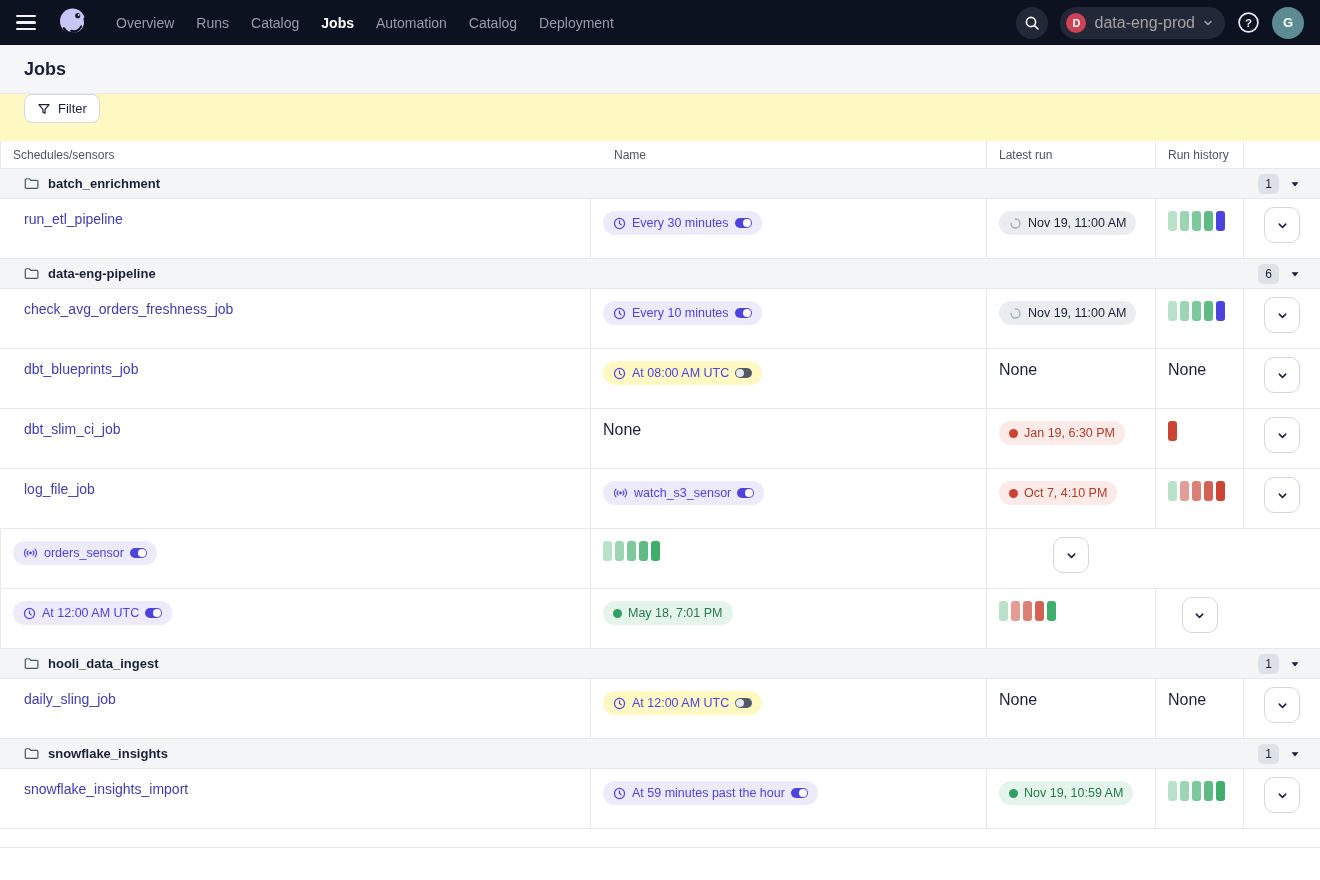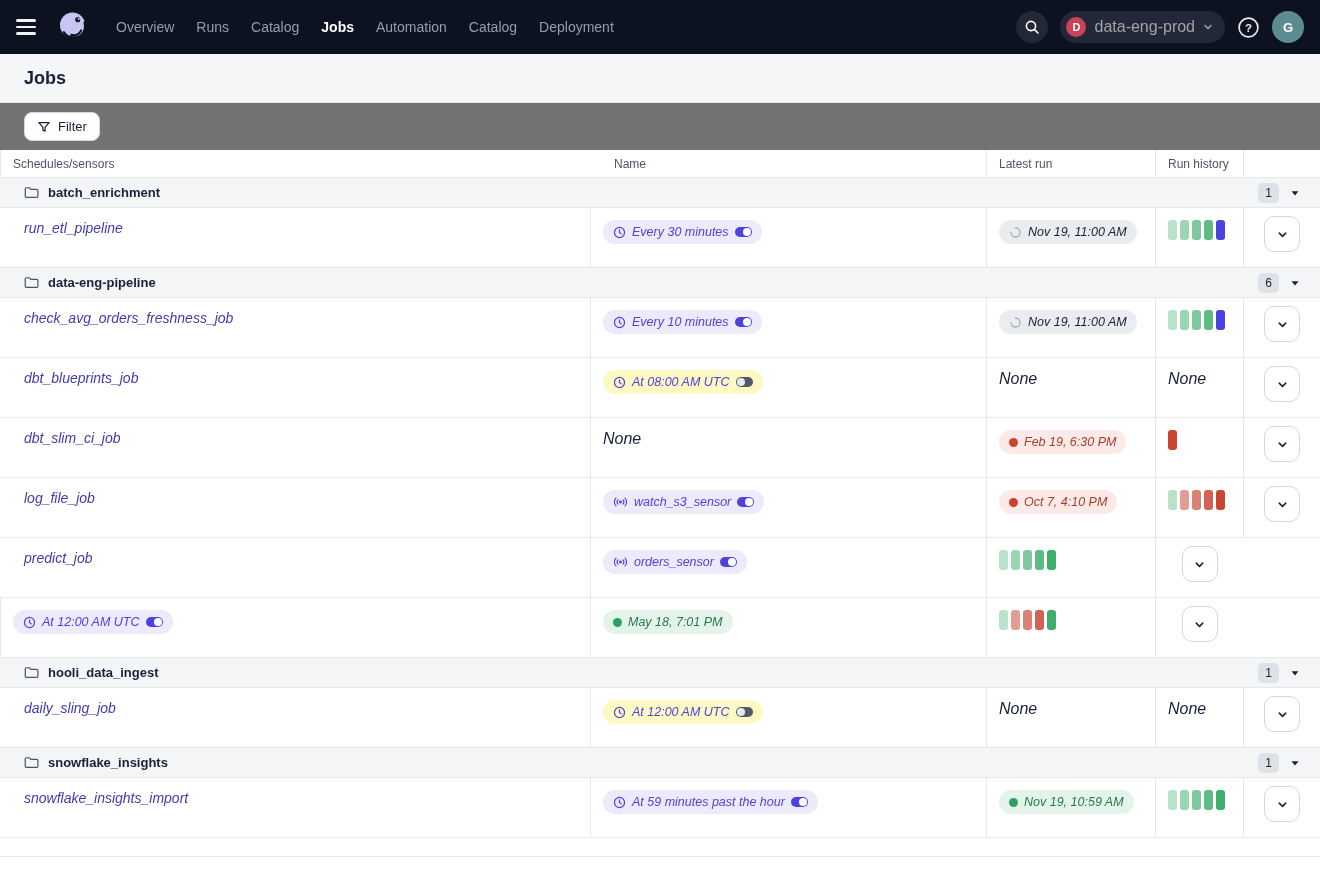"Overview" .topnav { height: 54px -> 45px }
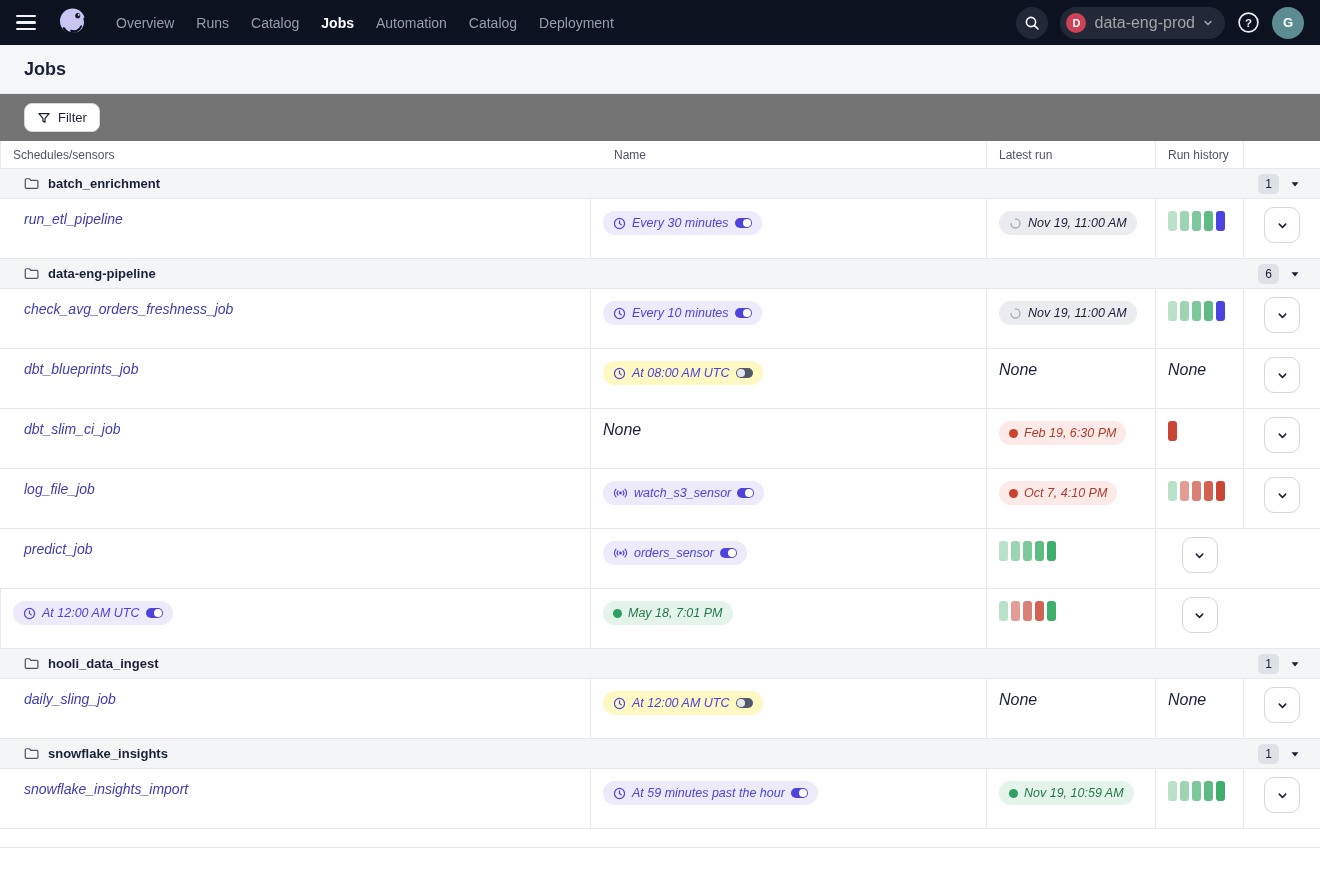"Filter" .filterbar { align-items: center -> flex-start; background: #737373 -> #fef9c3 }
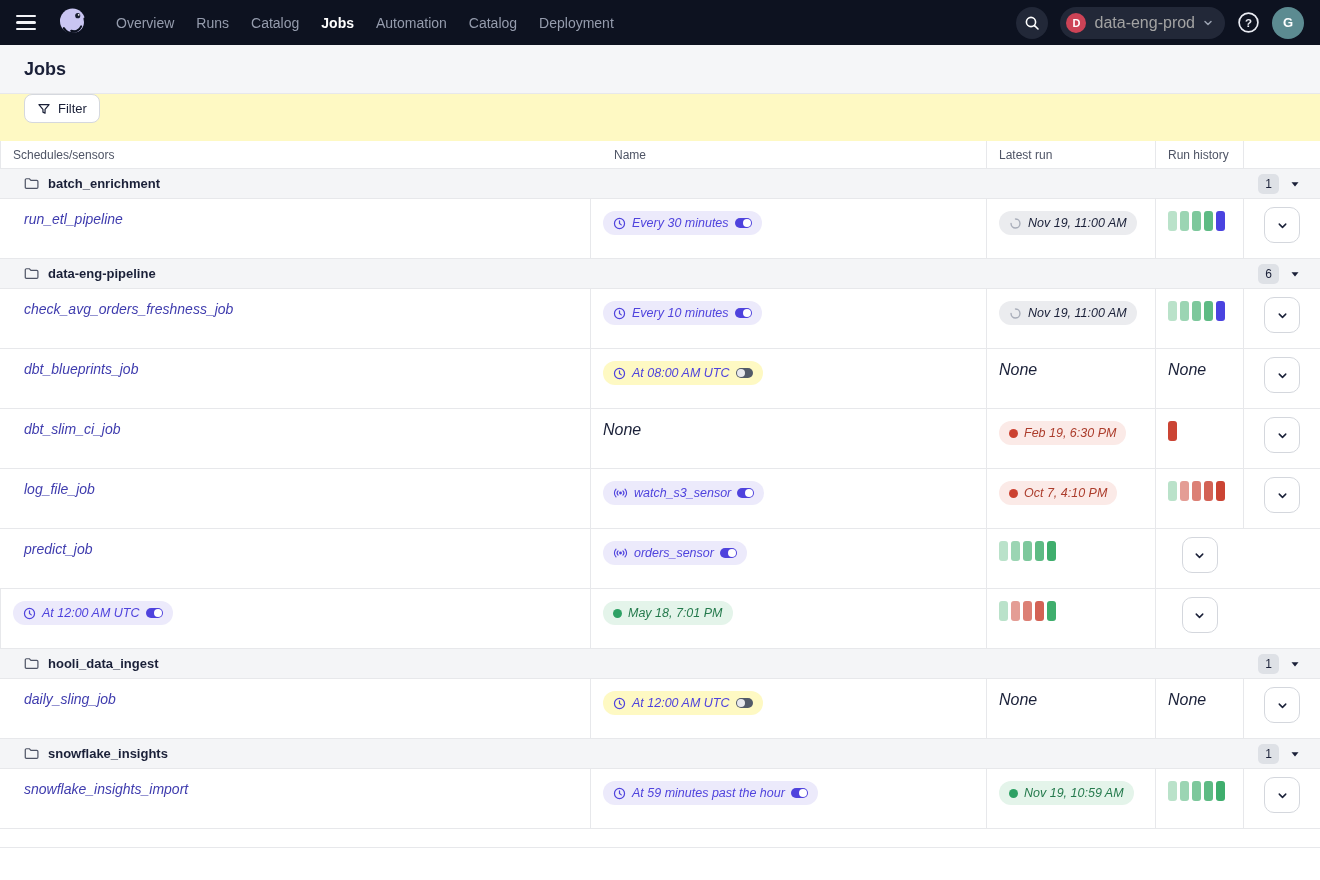"run_etl_pipeline" .cell { font-style: italic -> none }
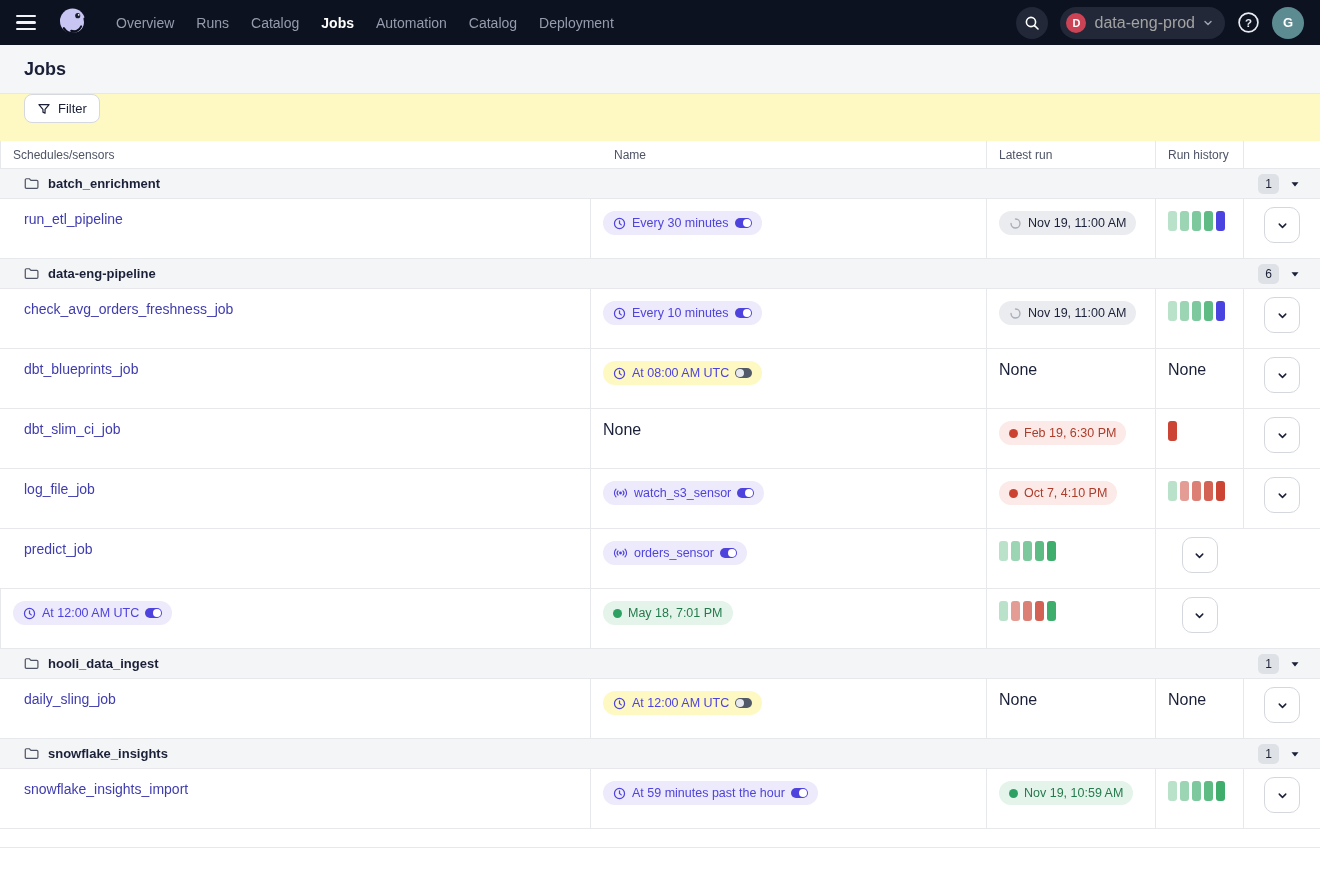"Feb 19, 6:30 PM" span { text: Feb -> Jan }
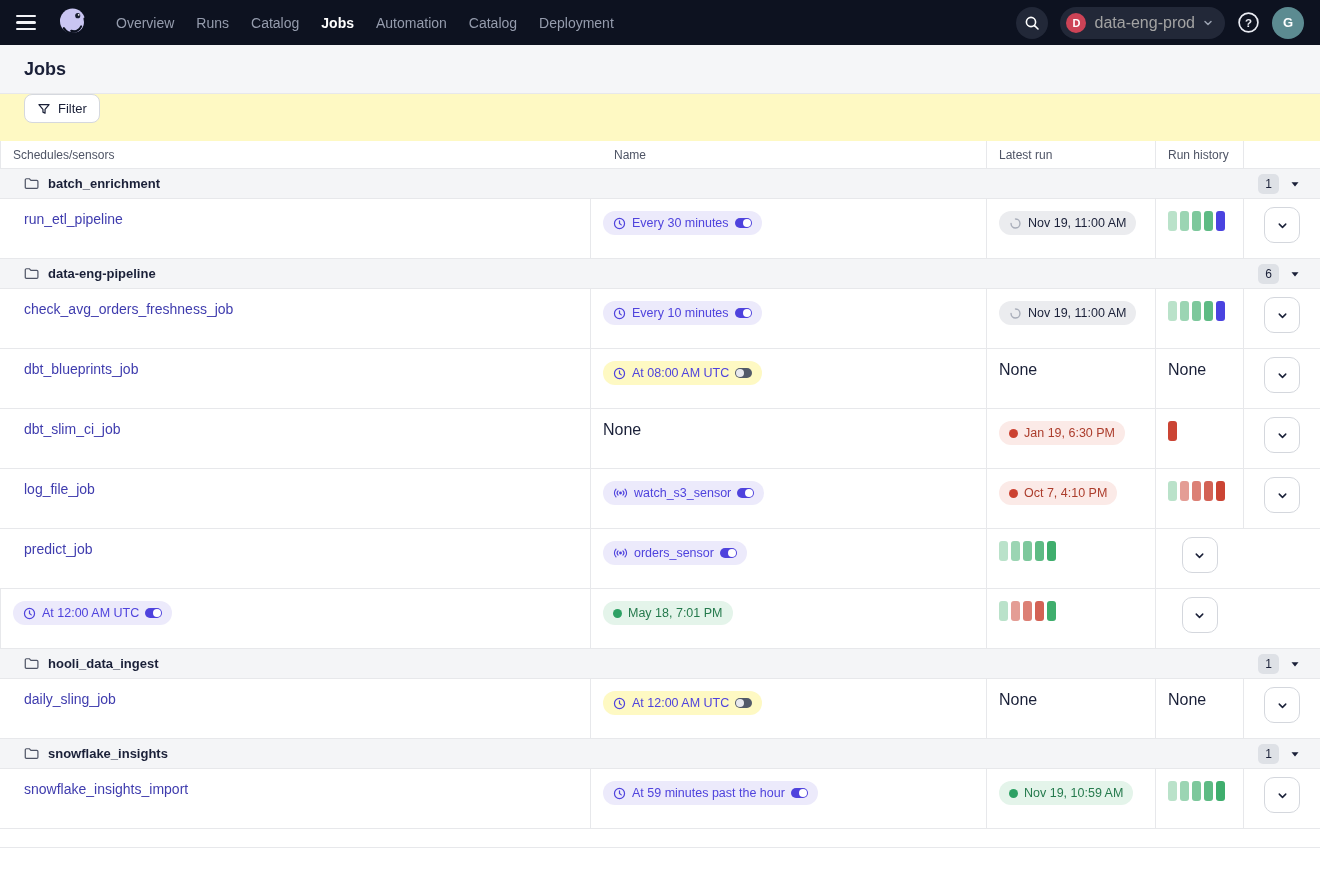"predict_job" div.cell { html: <div> <a>predict_job</a> </div> -> none }
